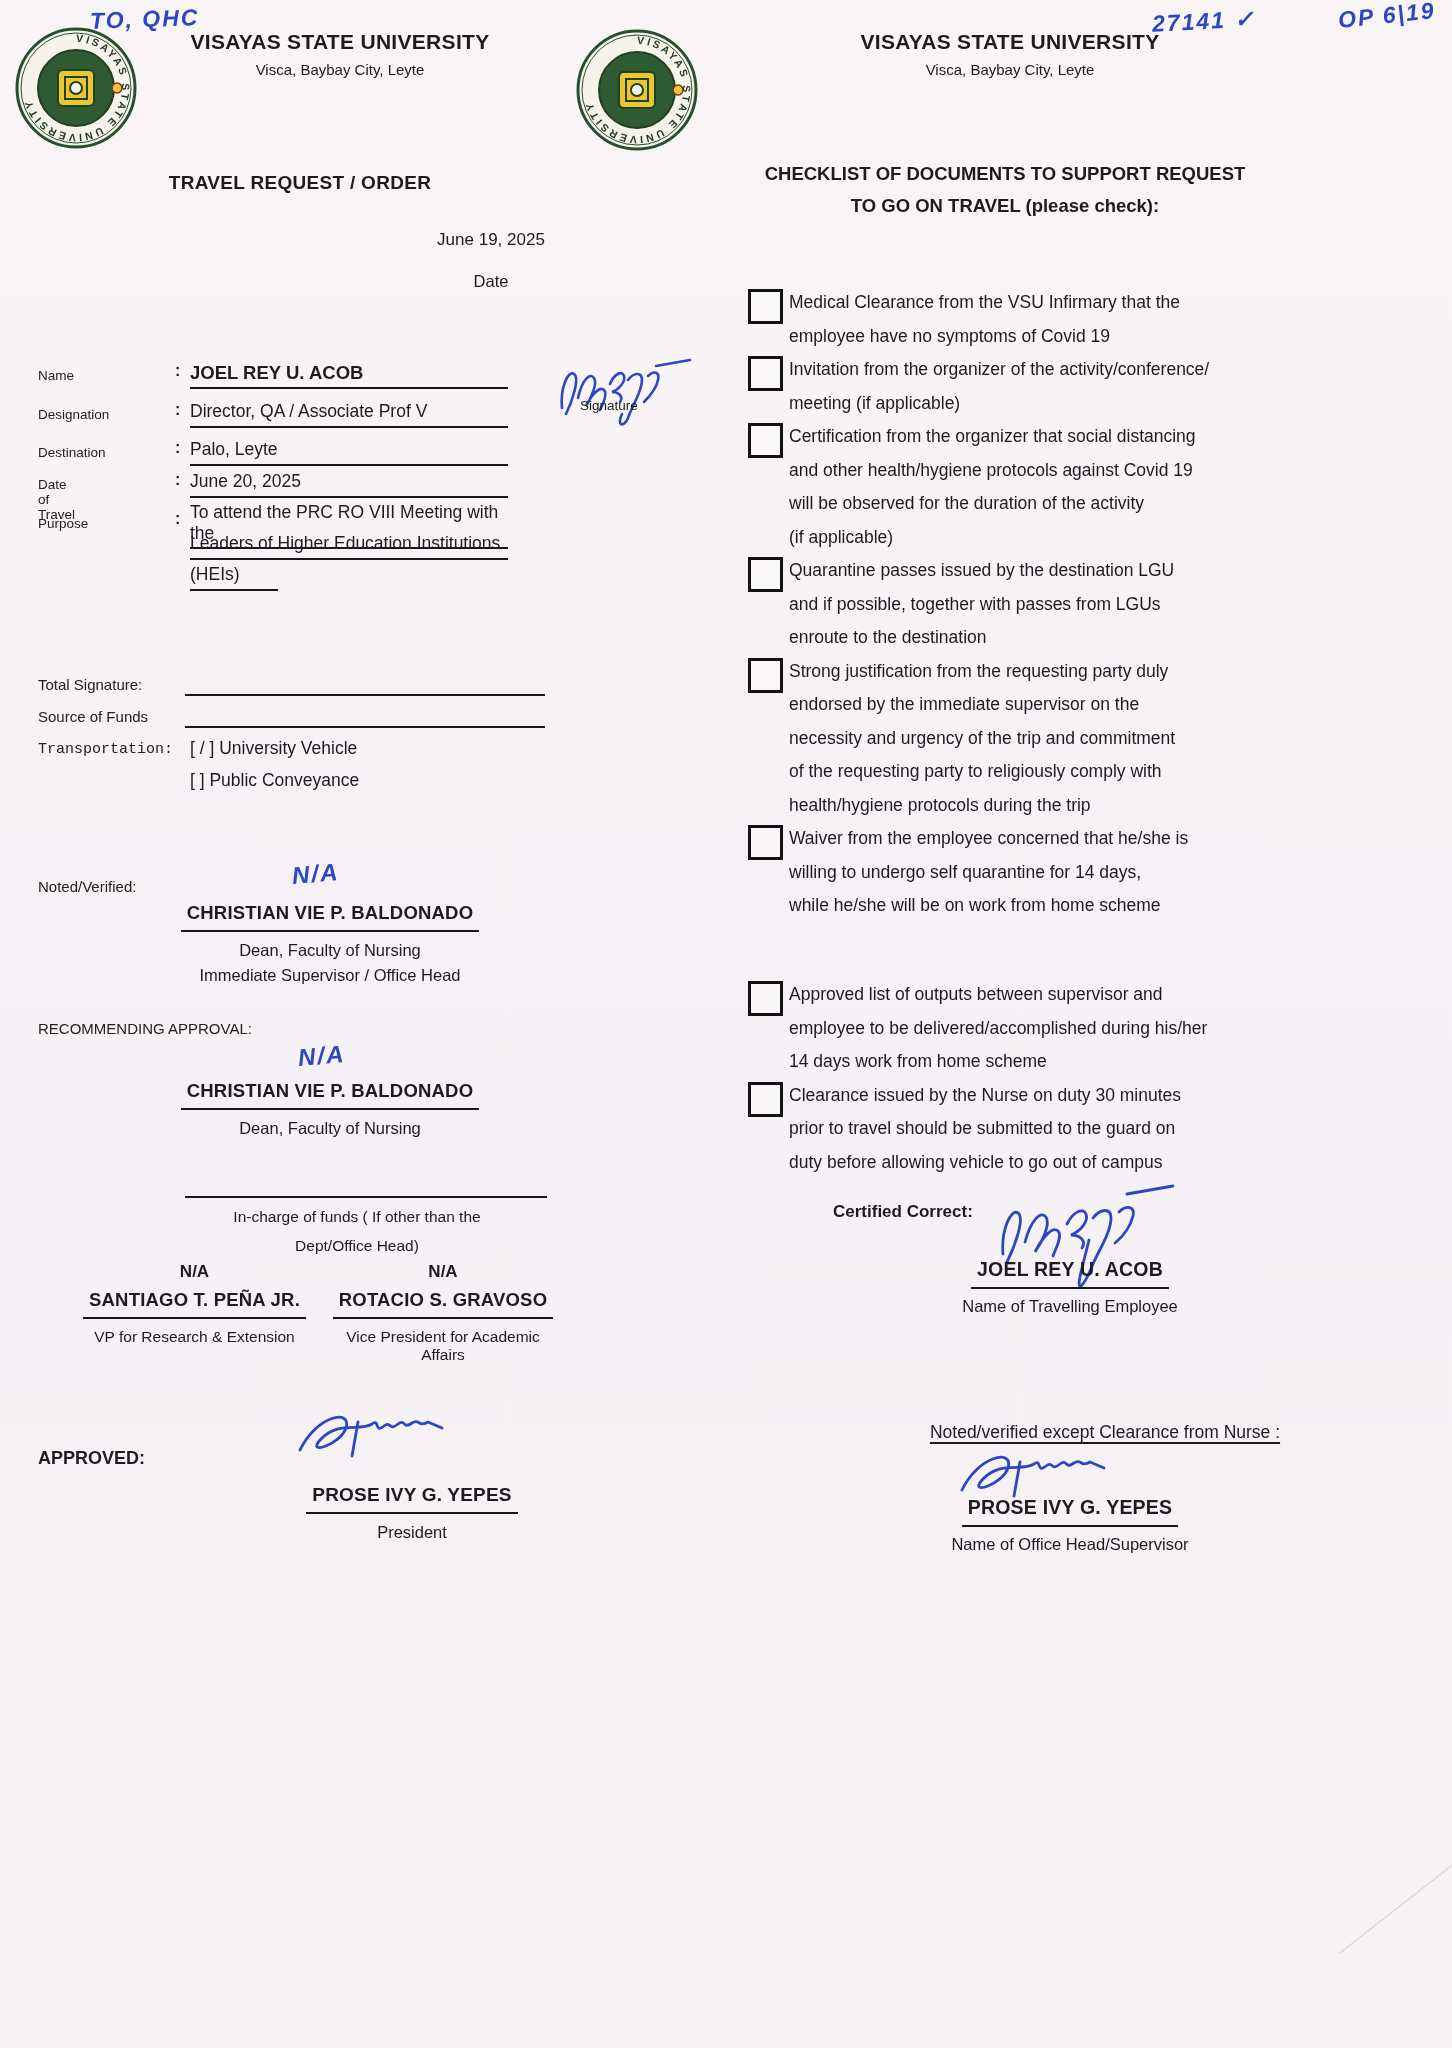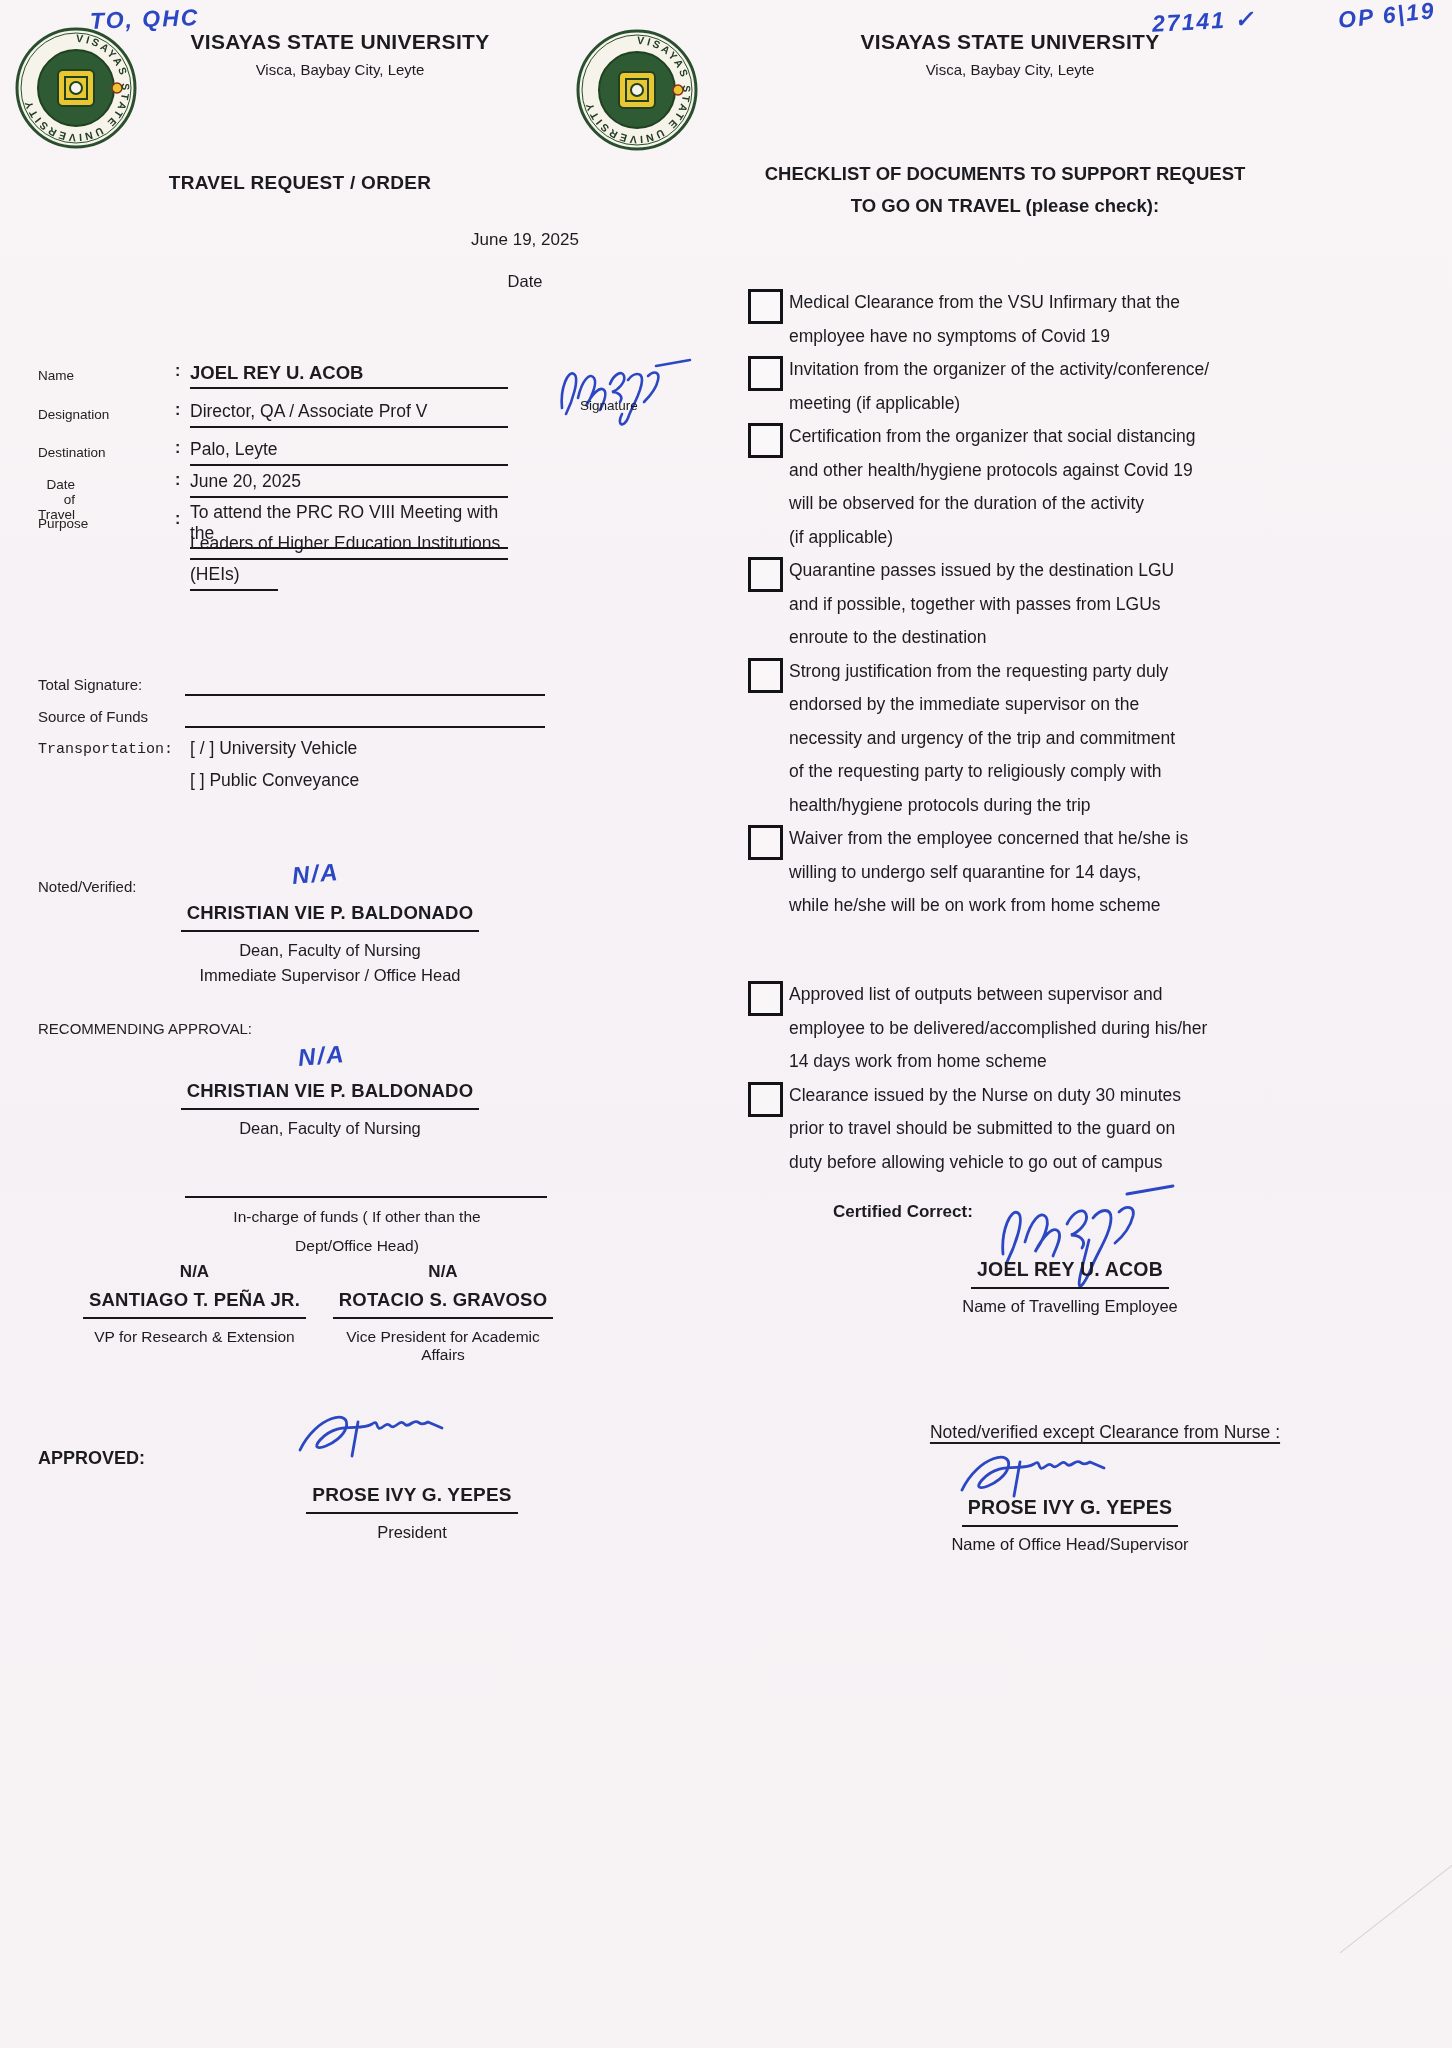"June 19, 2025" div.abs { left: 410px -> 376px }
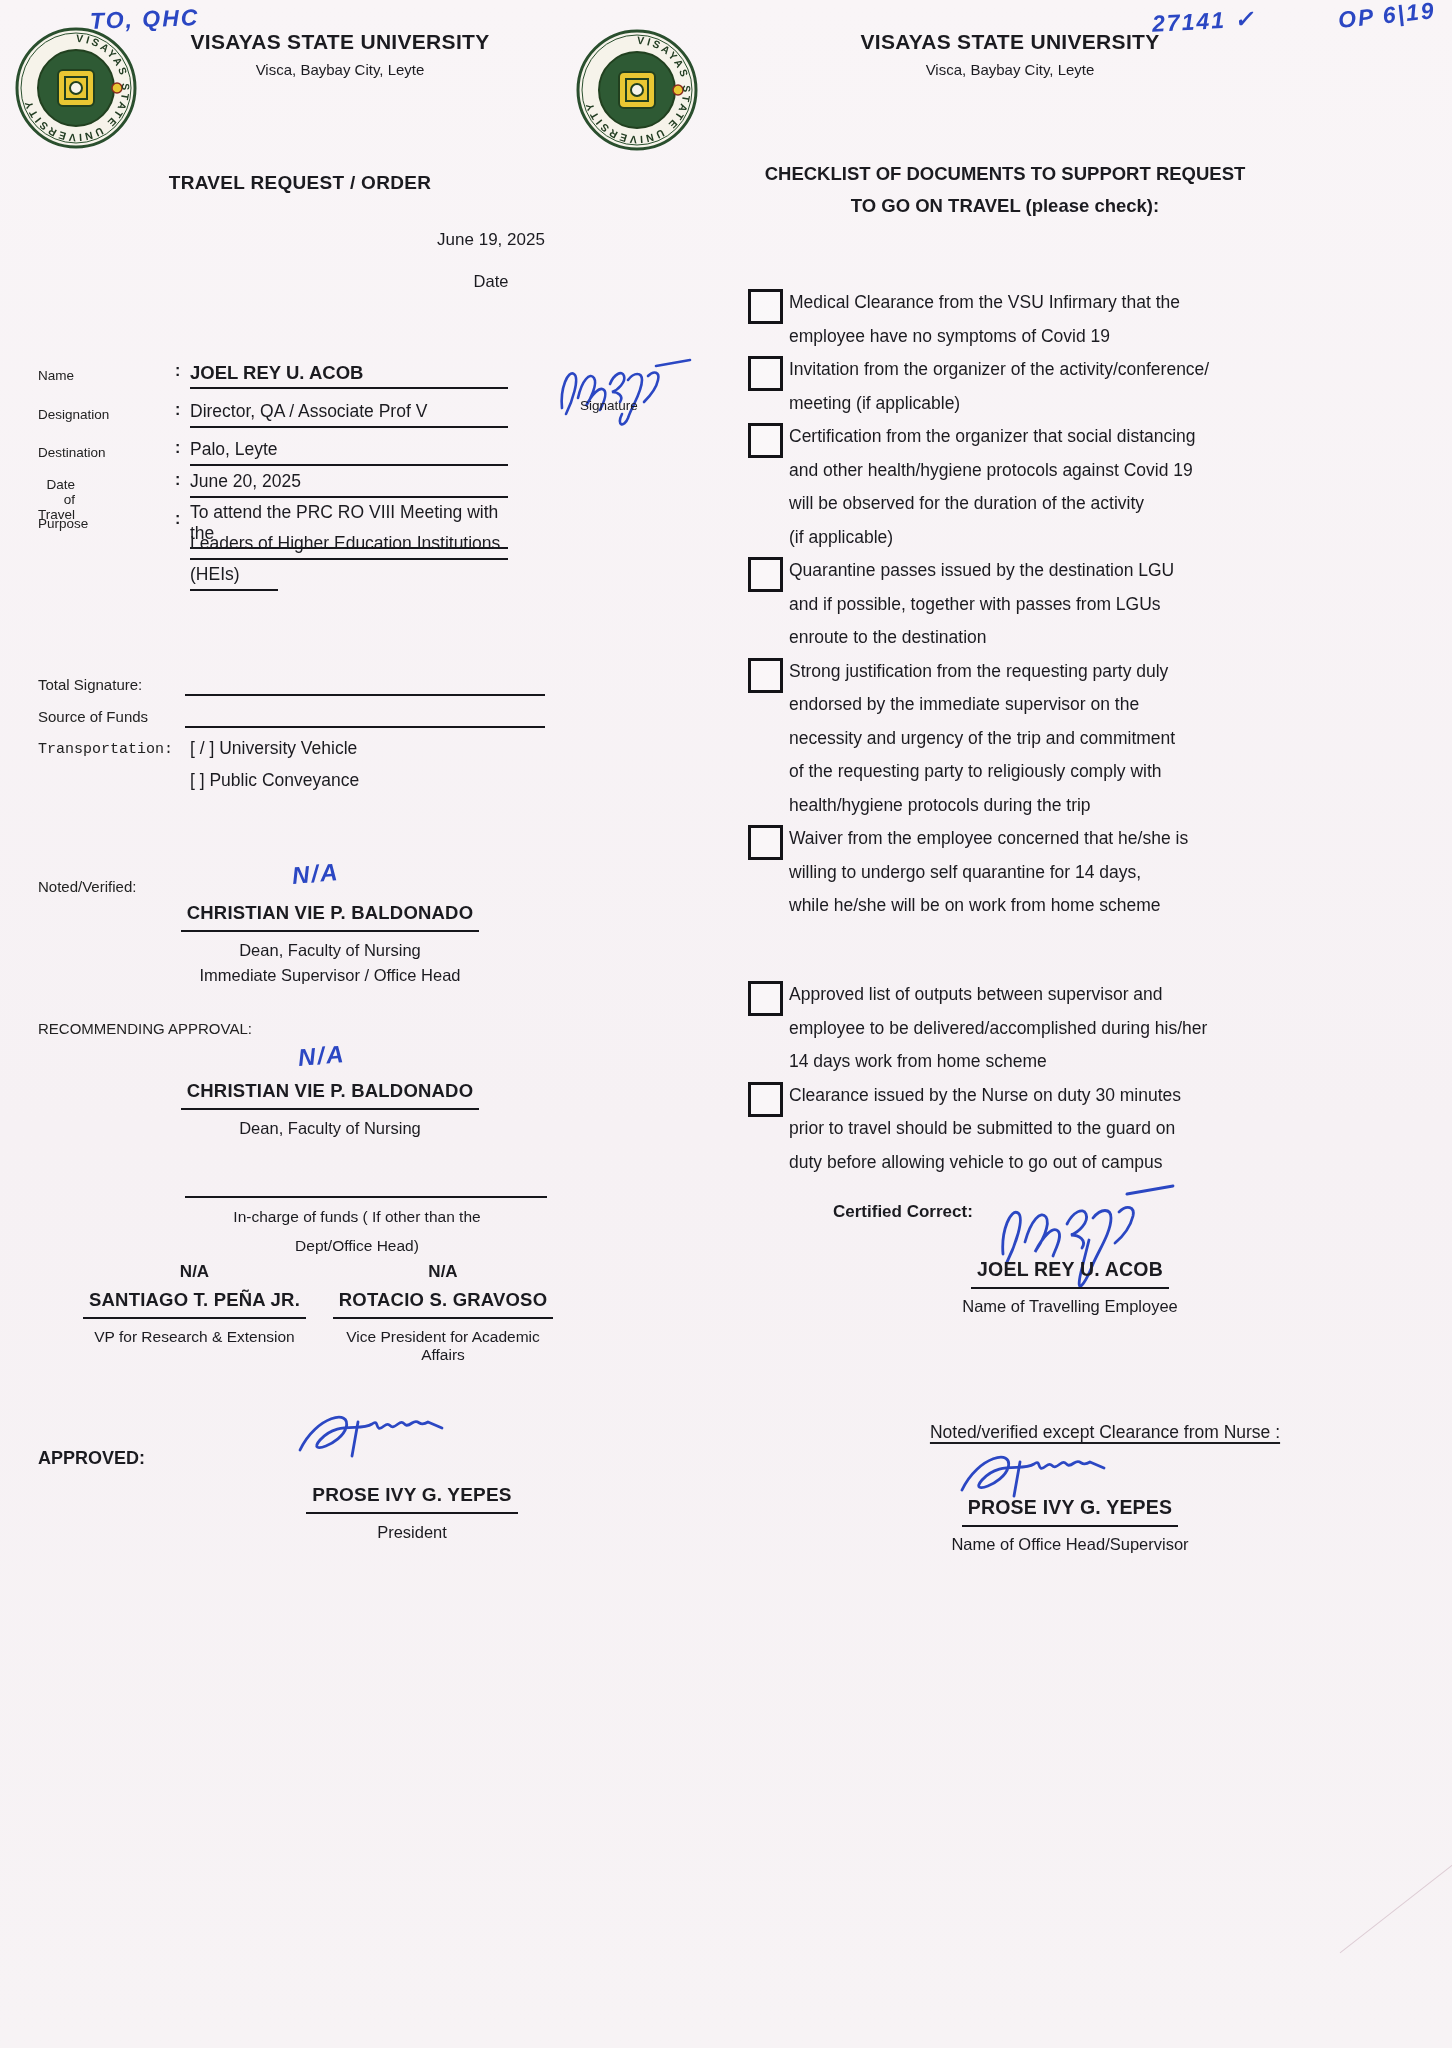"Name" .flbl { text-align: right -> none }
